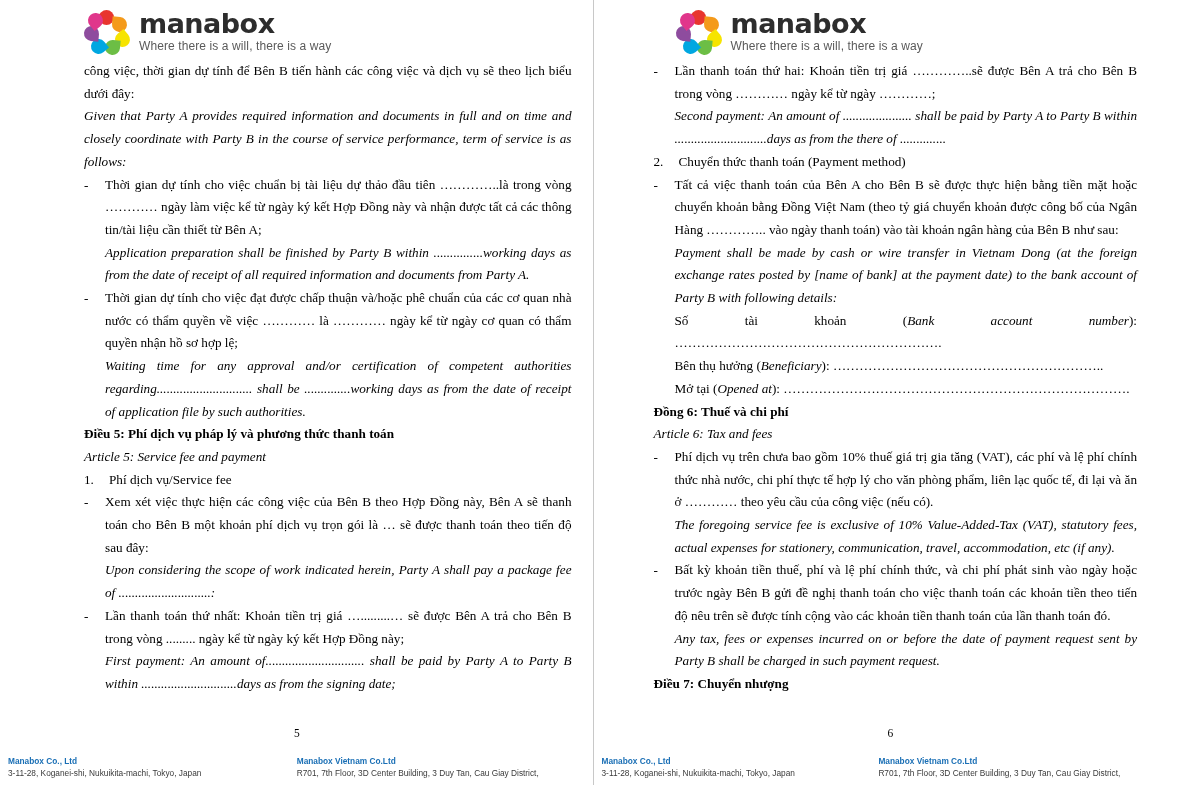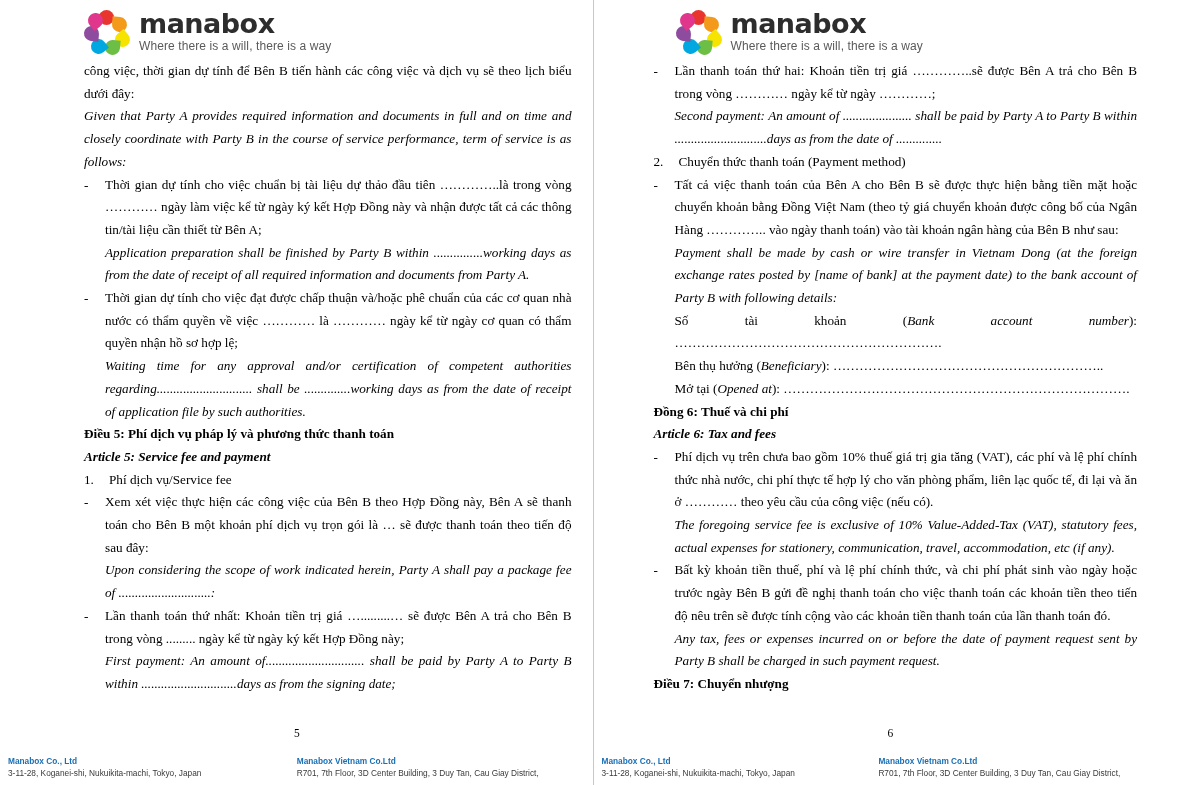"Second payment: An amount of" div.p { text: date -> there }
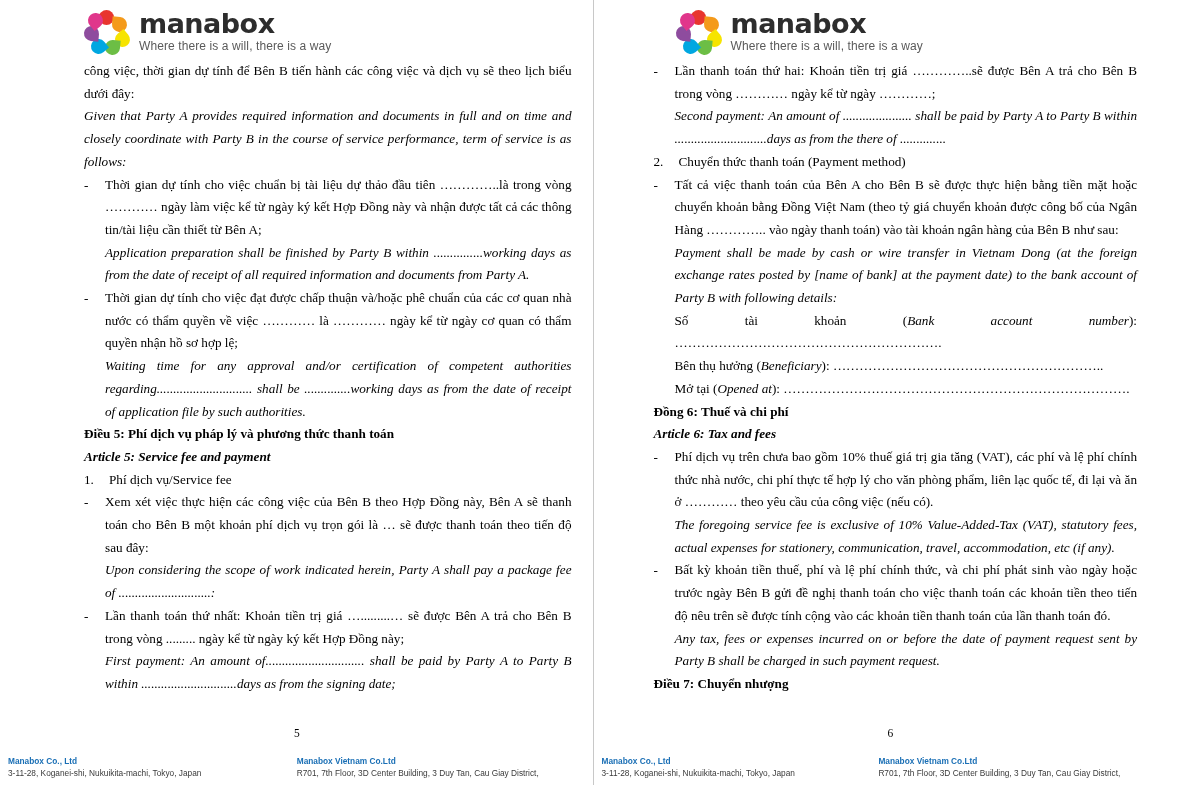"Article 6: Tax and fees" .bi { font-weight: bold -> normal }
